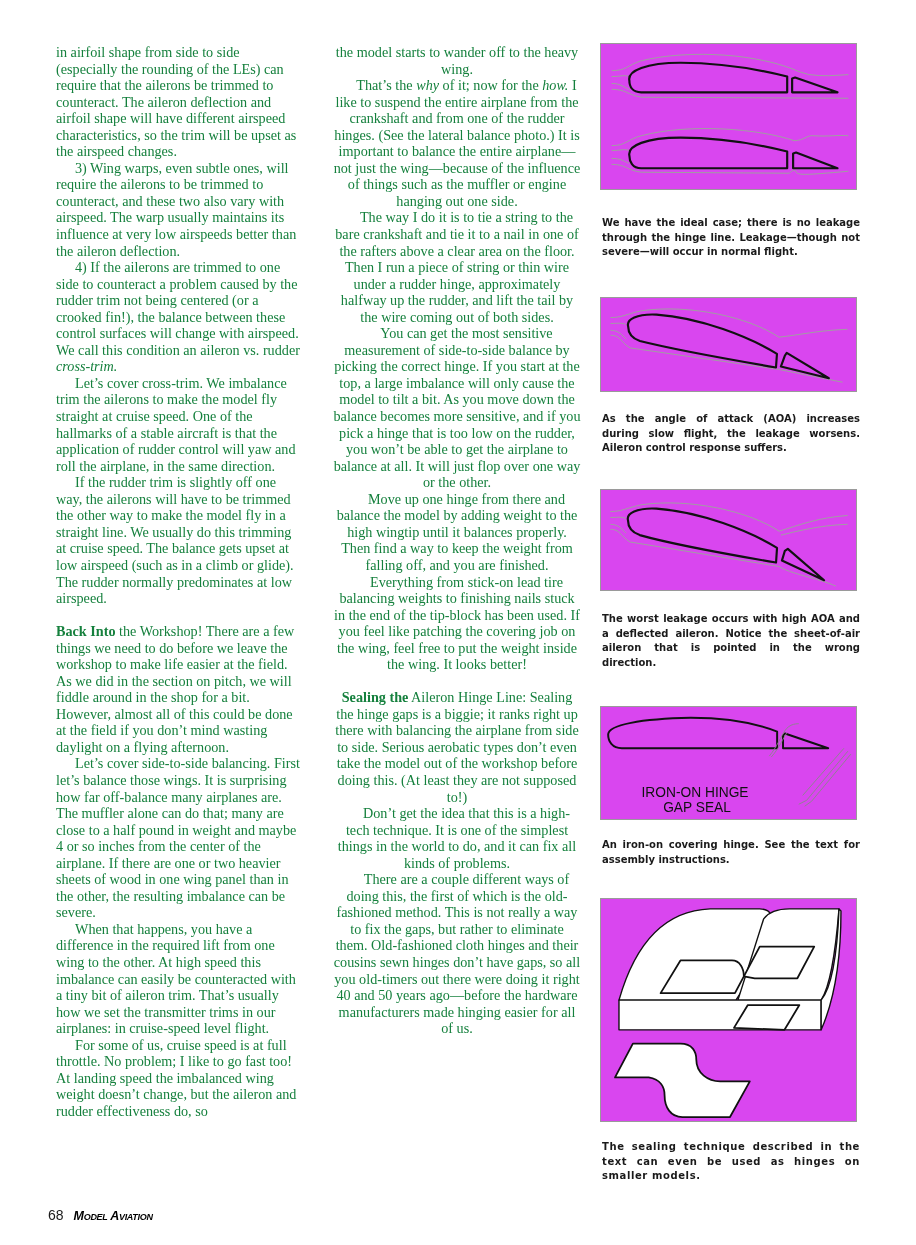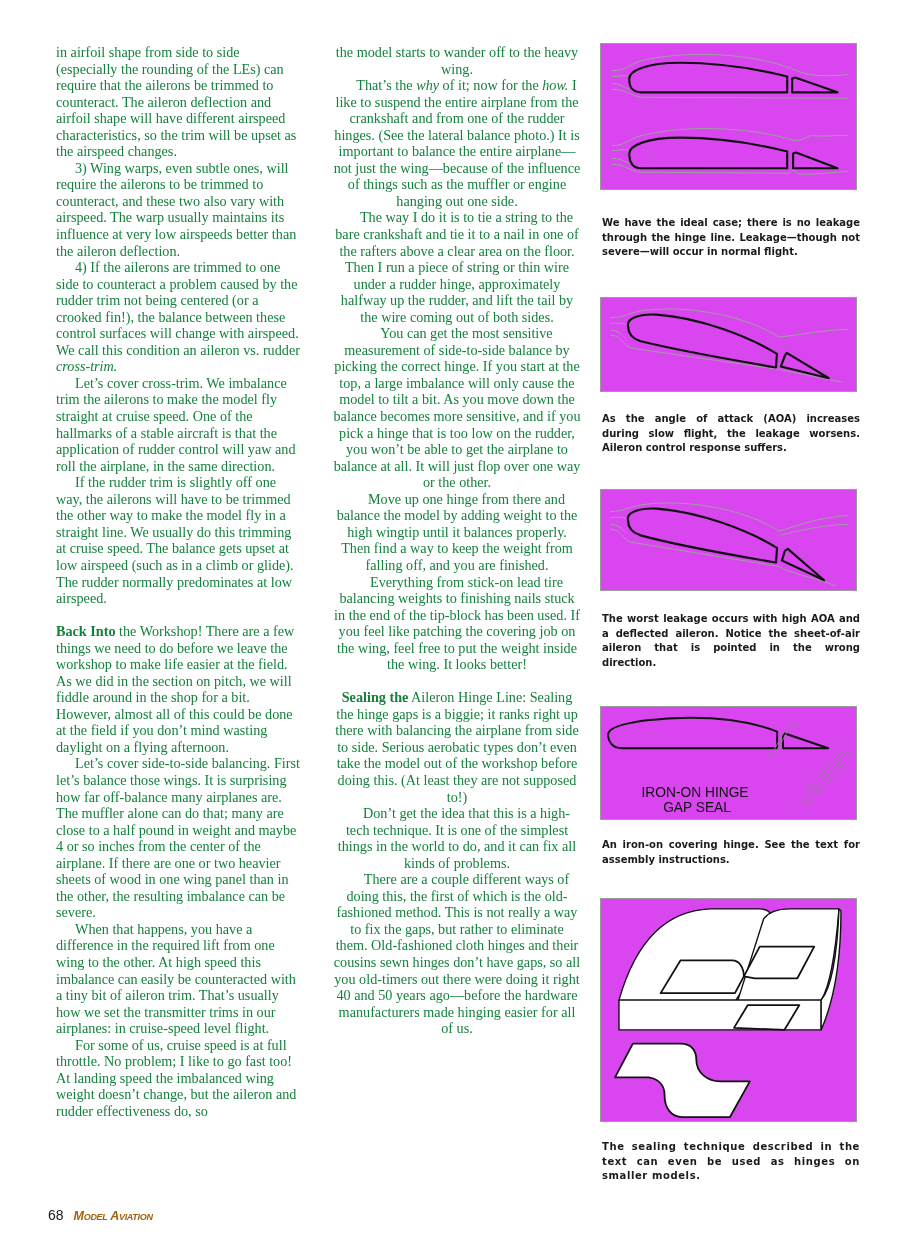"Model Aviation" .mag { color: #a16207 -> #000000 }
